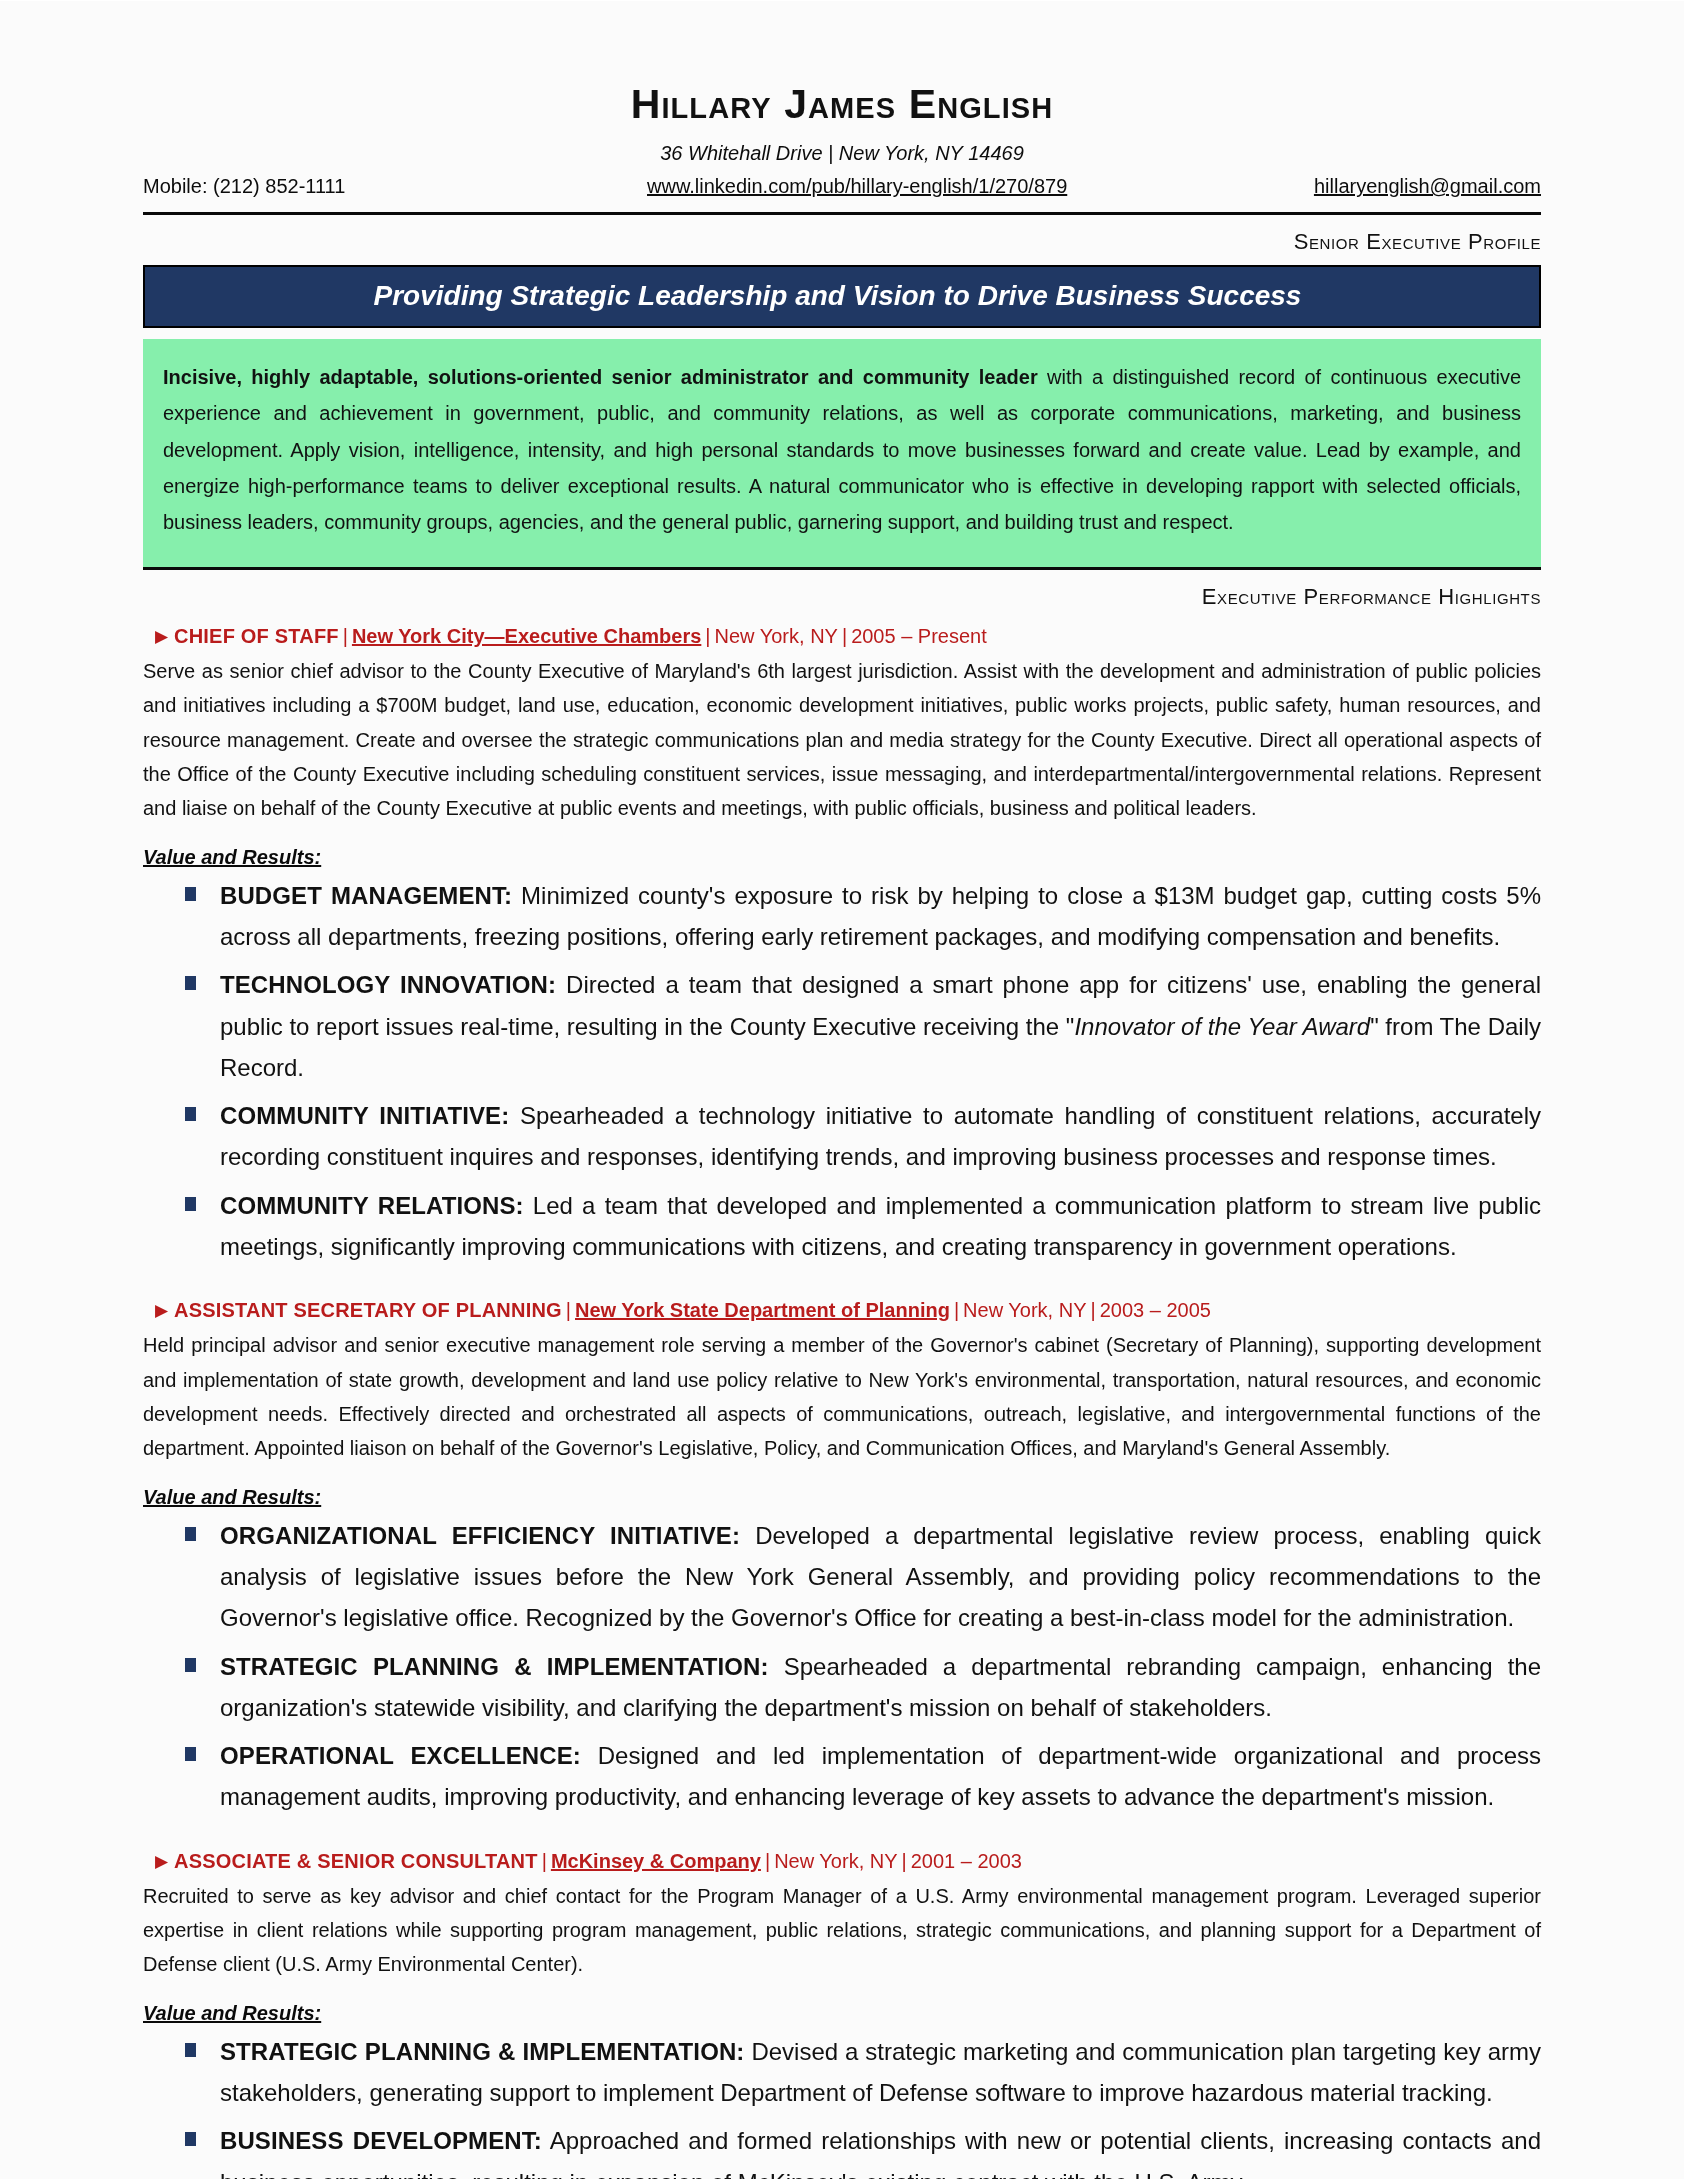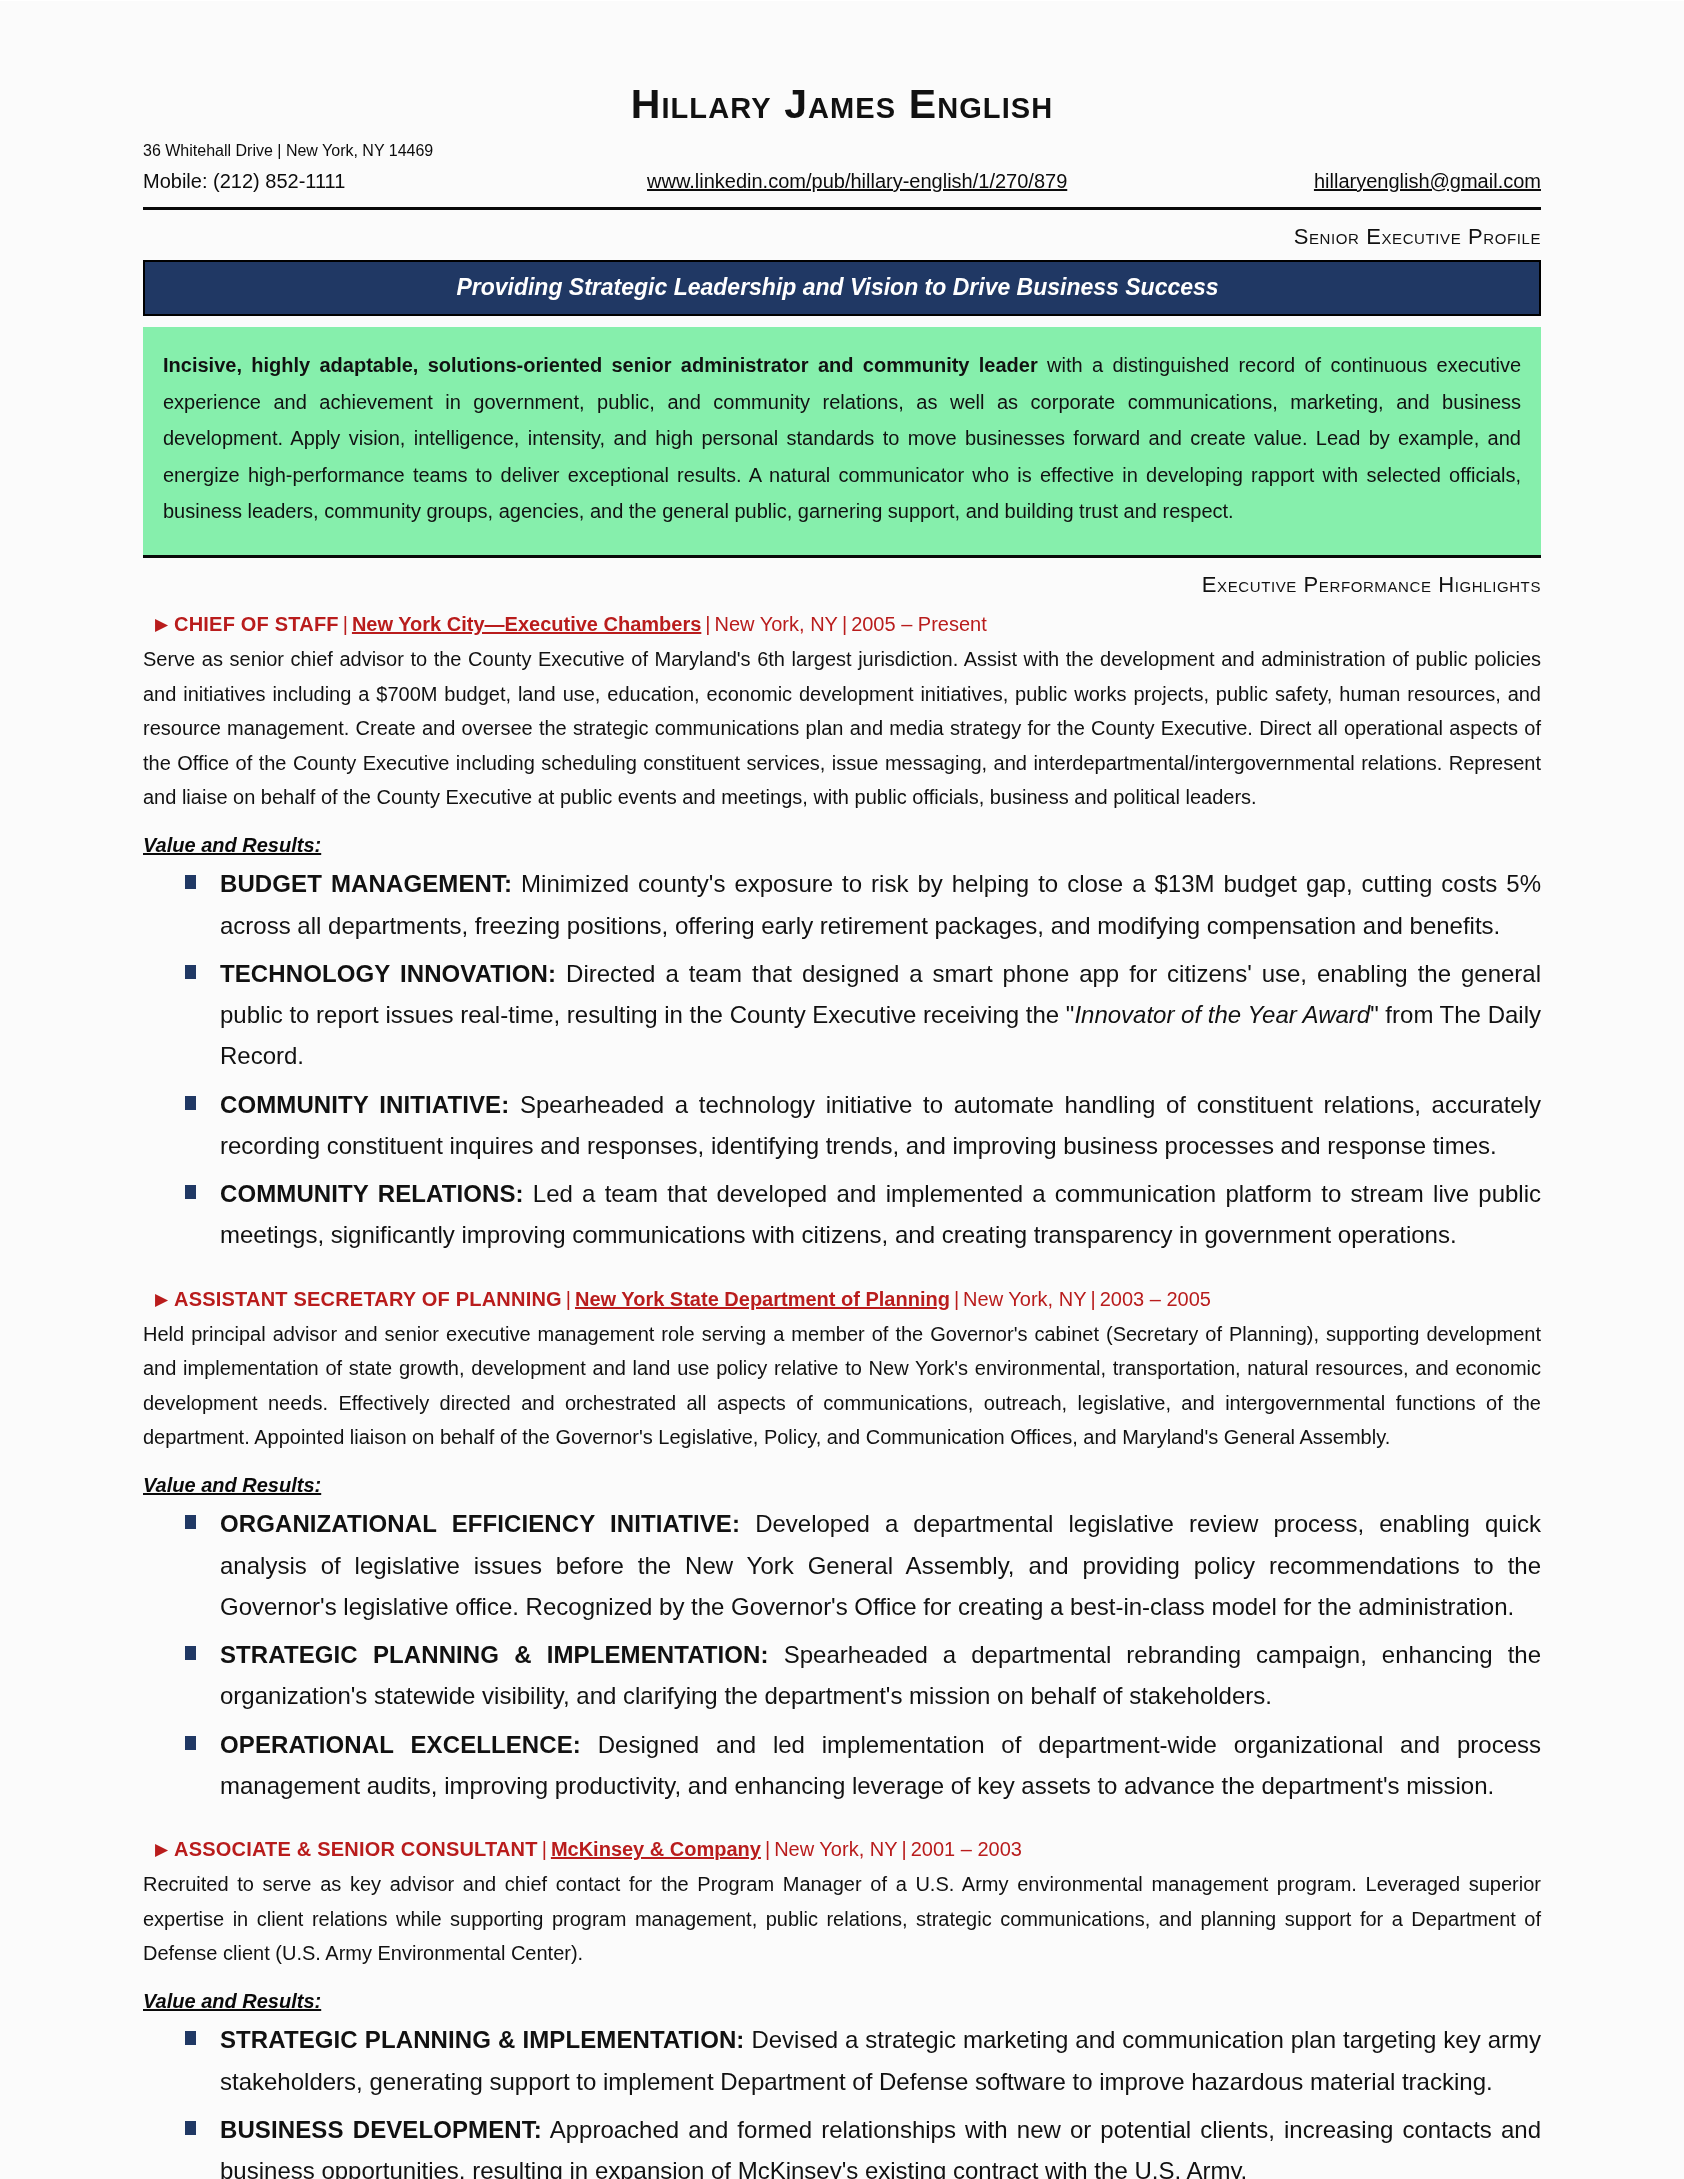"36 Whitehall Drive | New" .address { font-size: 16px -> 20px; font-style: none -> italic; text-align: left -> center }
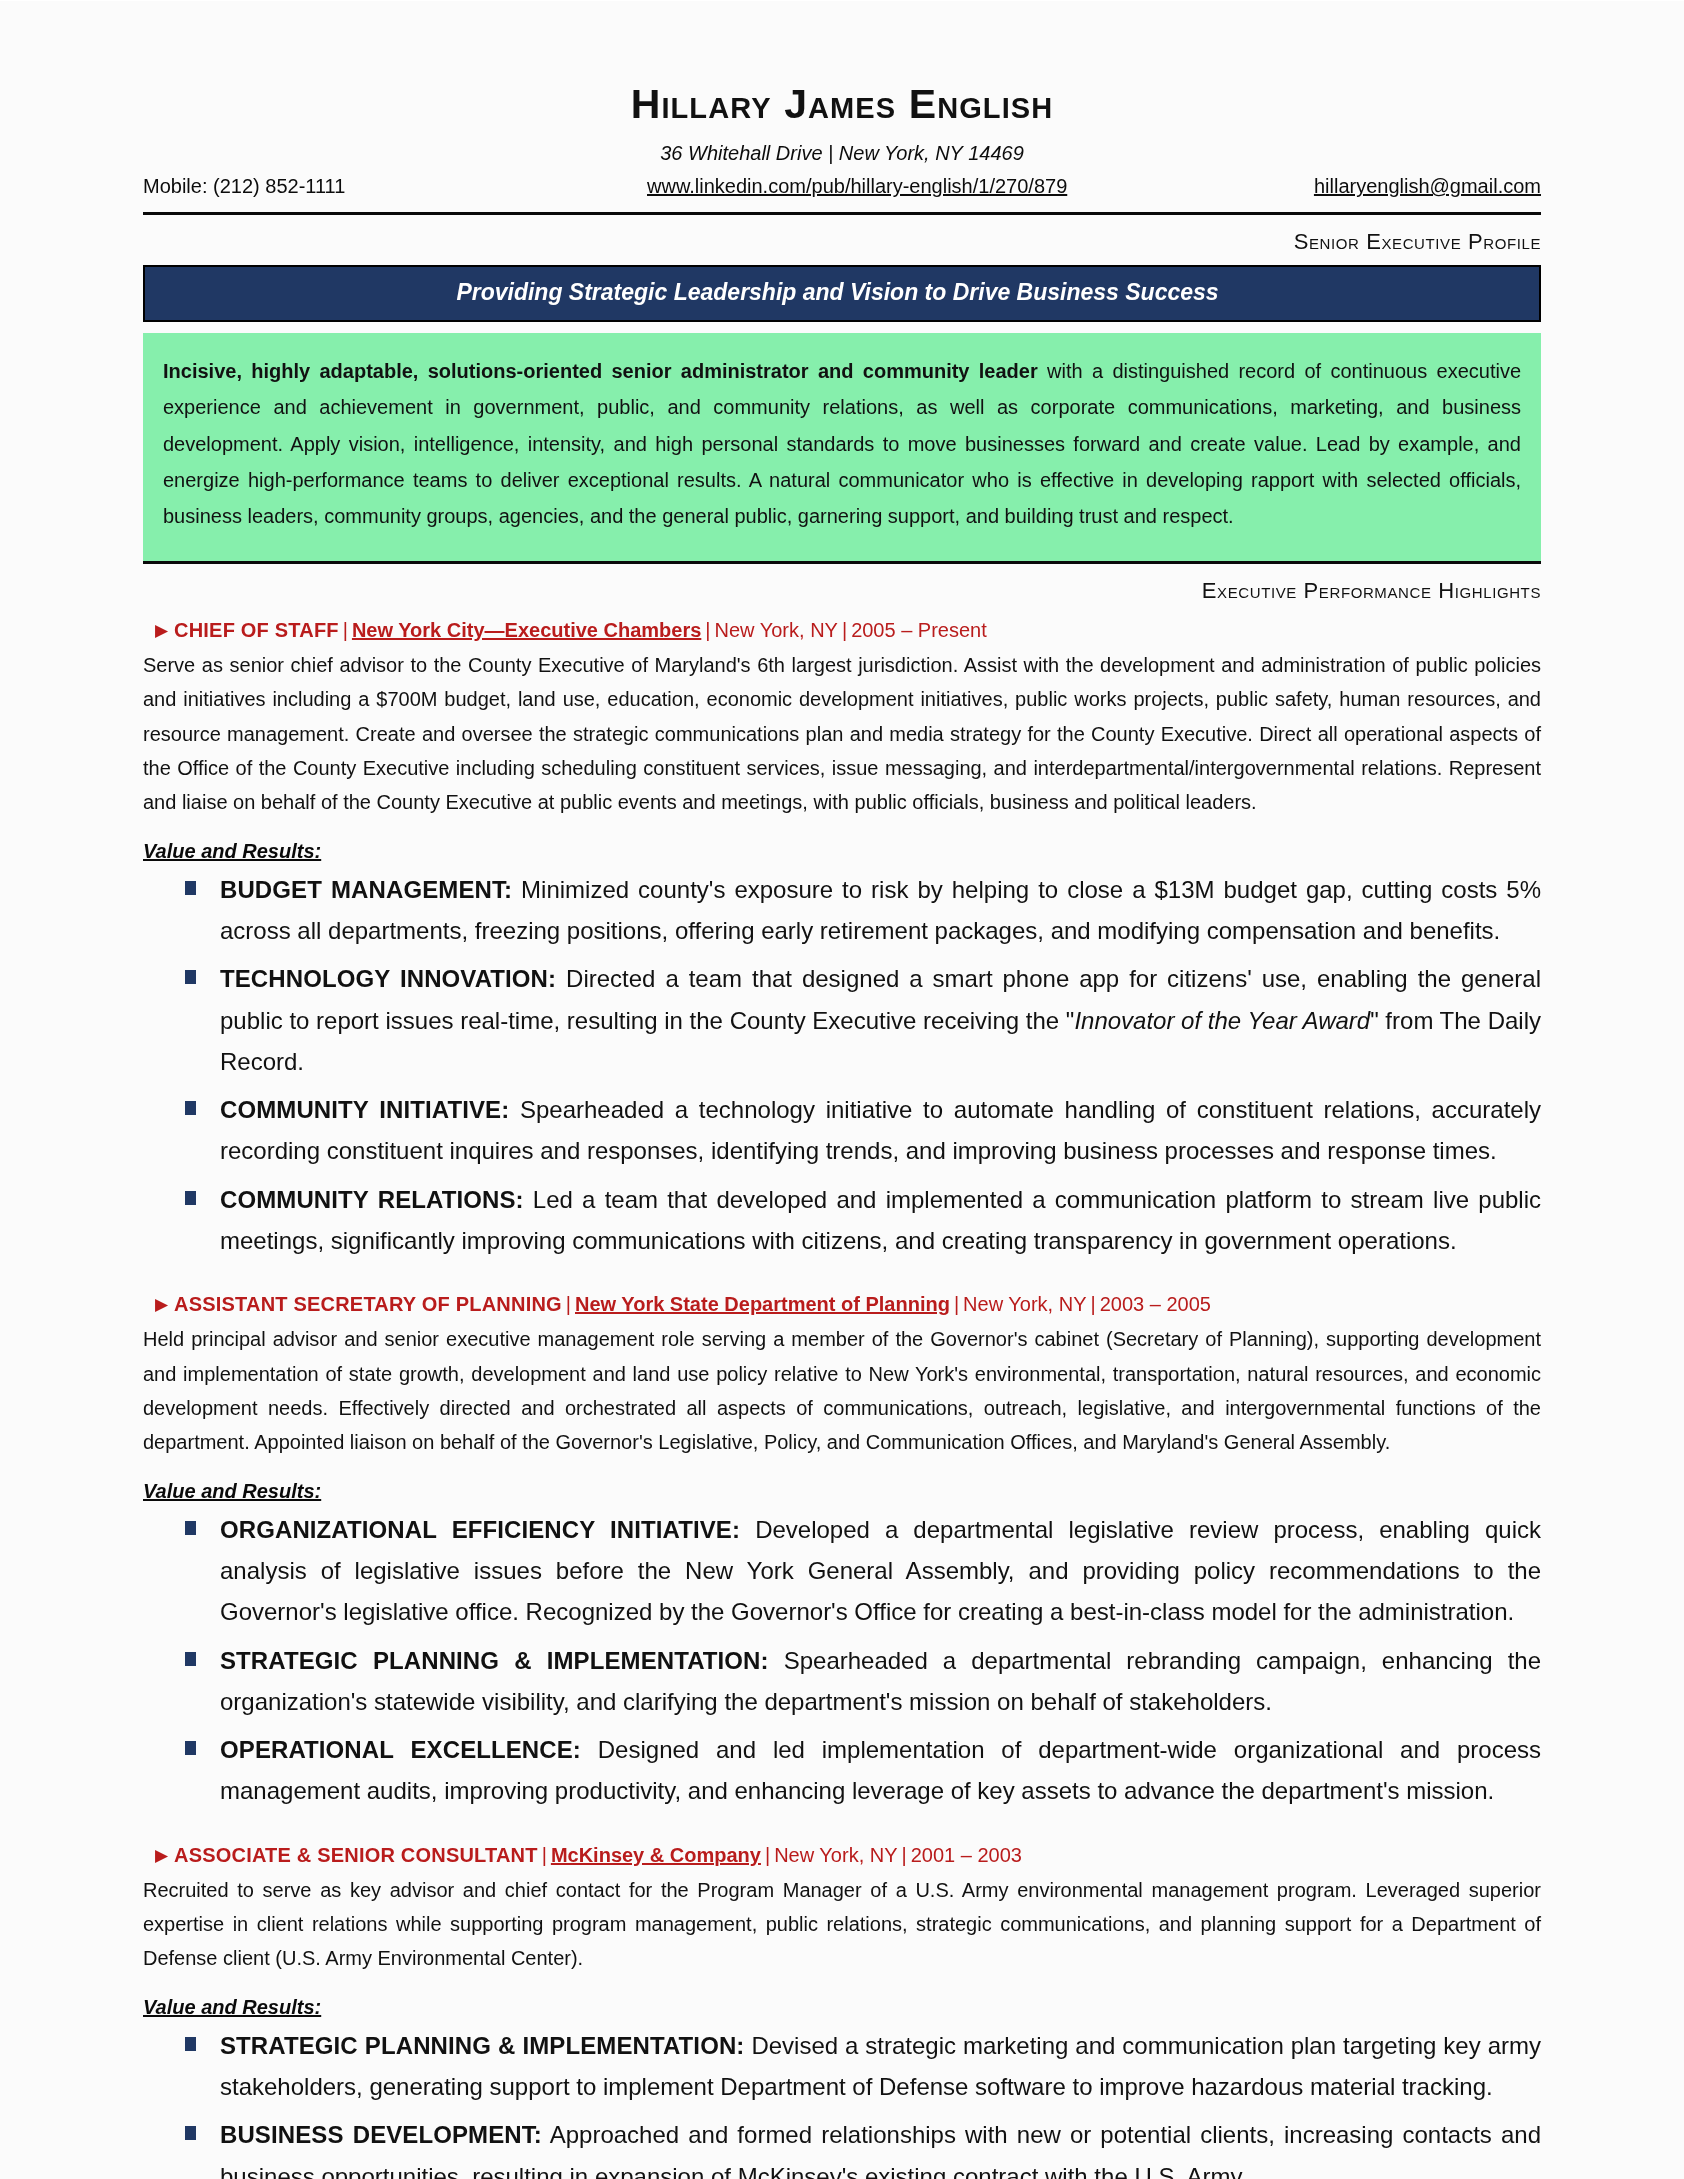"Providing Strategic Leadership and" .tagline { font-size: 23px -> 28px }
